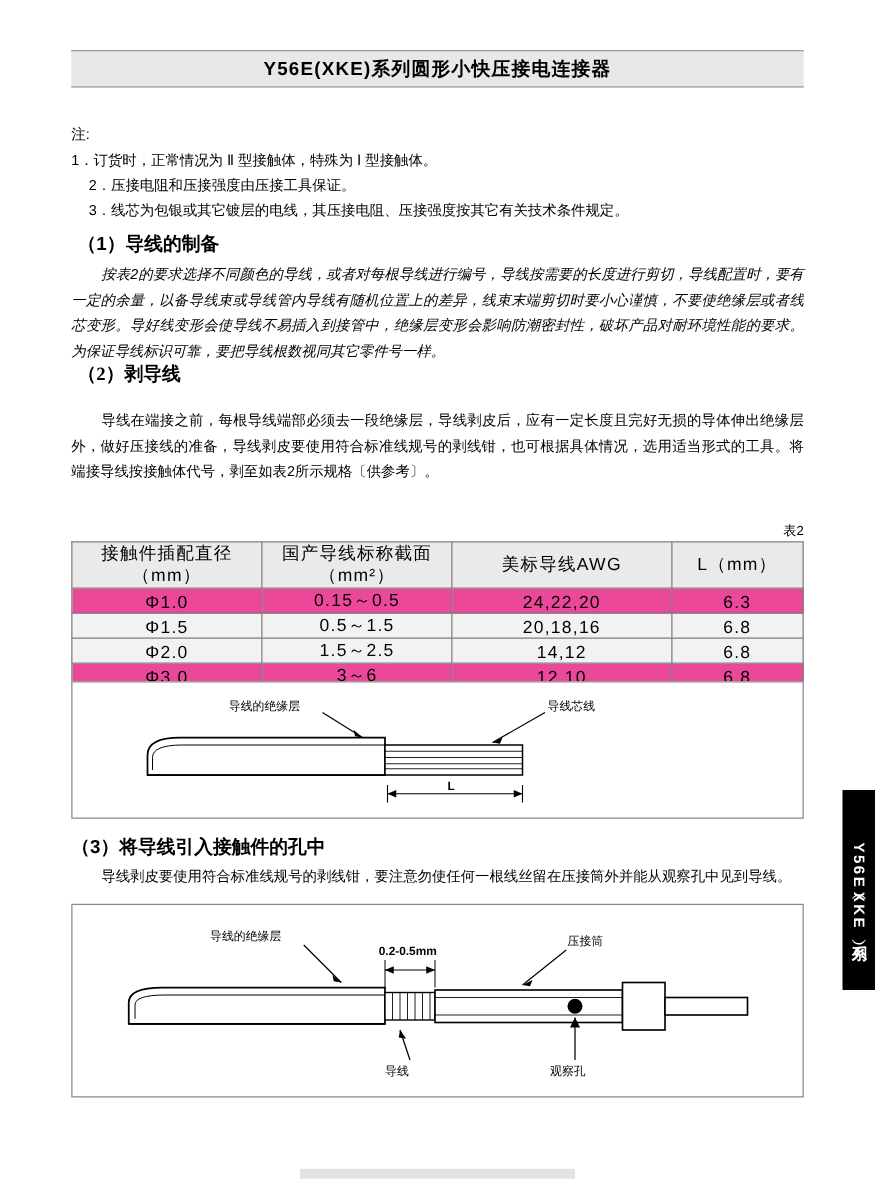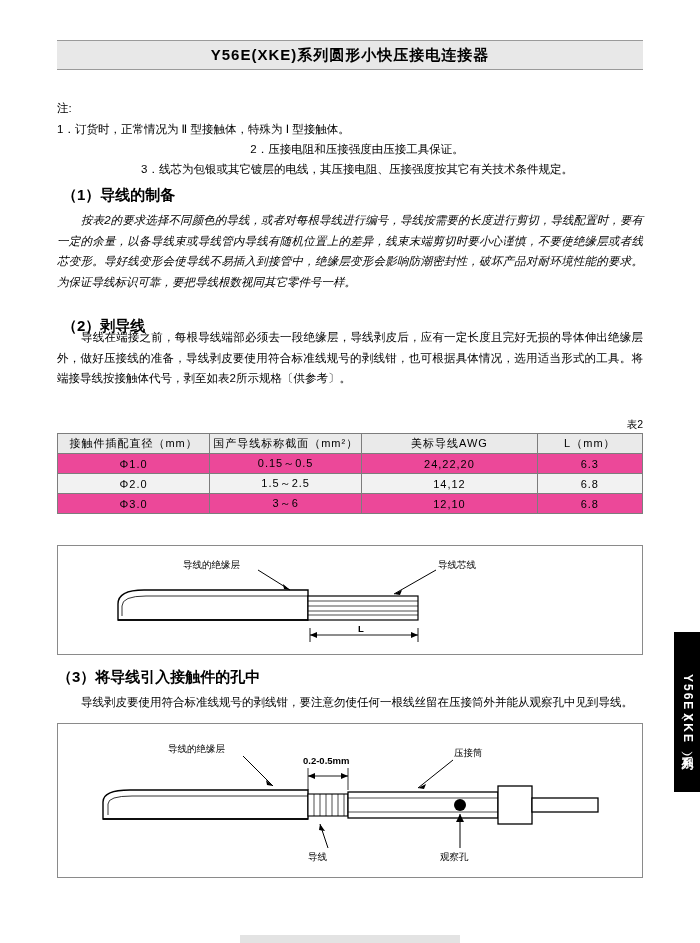"2．压接电阻和压接强度由压接工具保证。" .notes .indent2 { text-align: center -> none }
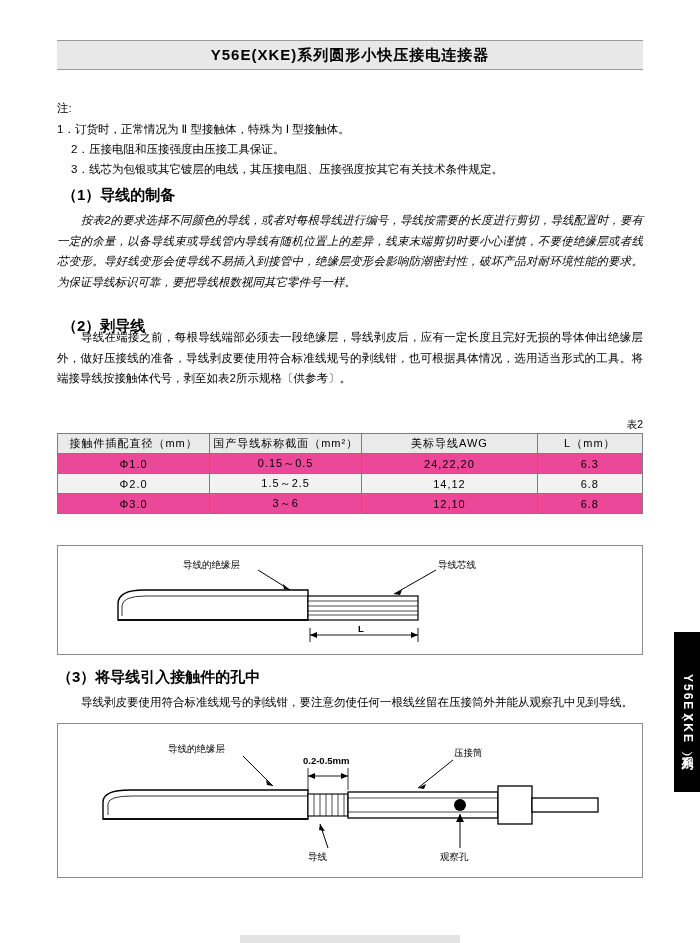"（2）剥导线" #sec2 { font-family: none -> Liberation Serif, serif; top: 317px -> 290px }
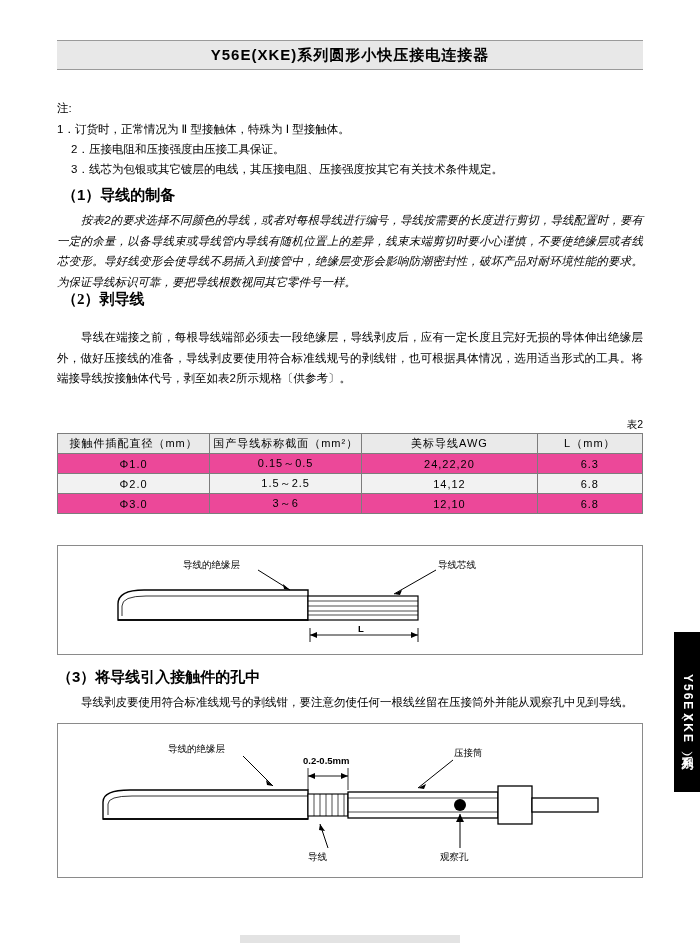"接触件插配直径（mm）" table.spec { font-size: 11px -> 14px }
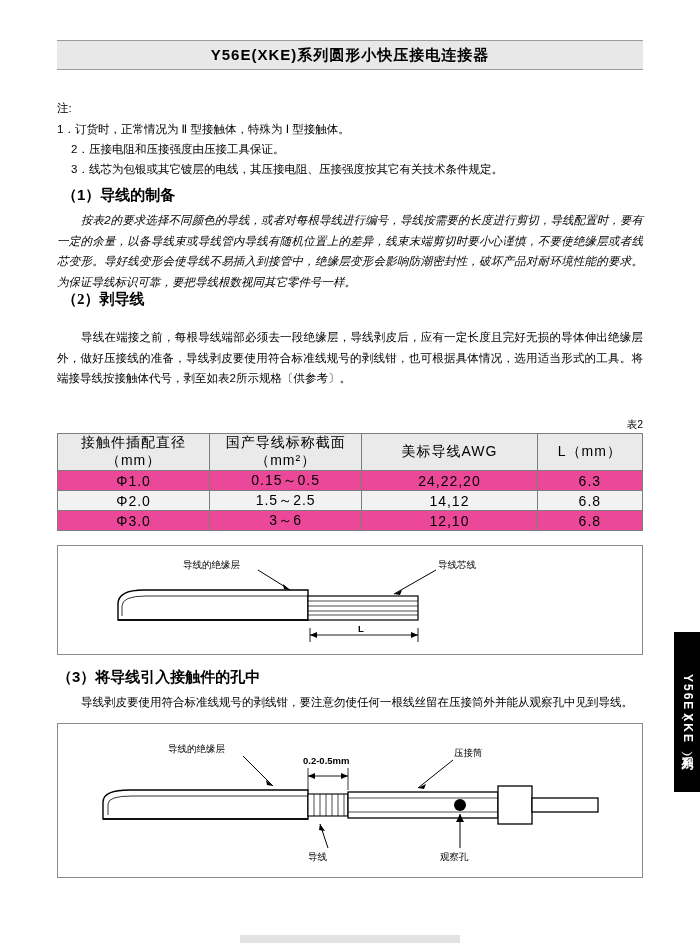"Φ1.5" tr.alt { html: none -> <tr> <td>Φ1.5</td> <td>0.5～1.5</td> <td>20,18,16</td> <td>6.8</td> </tr> }
